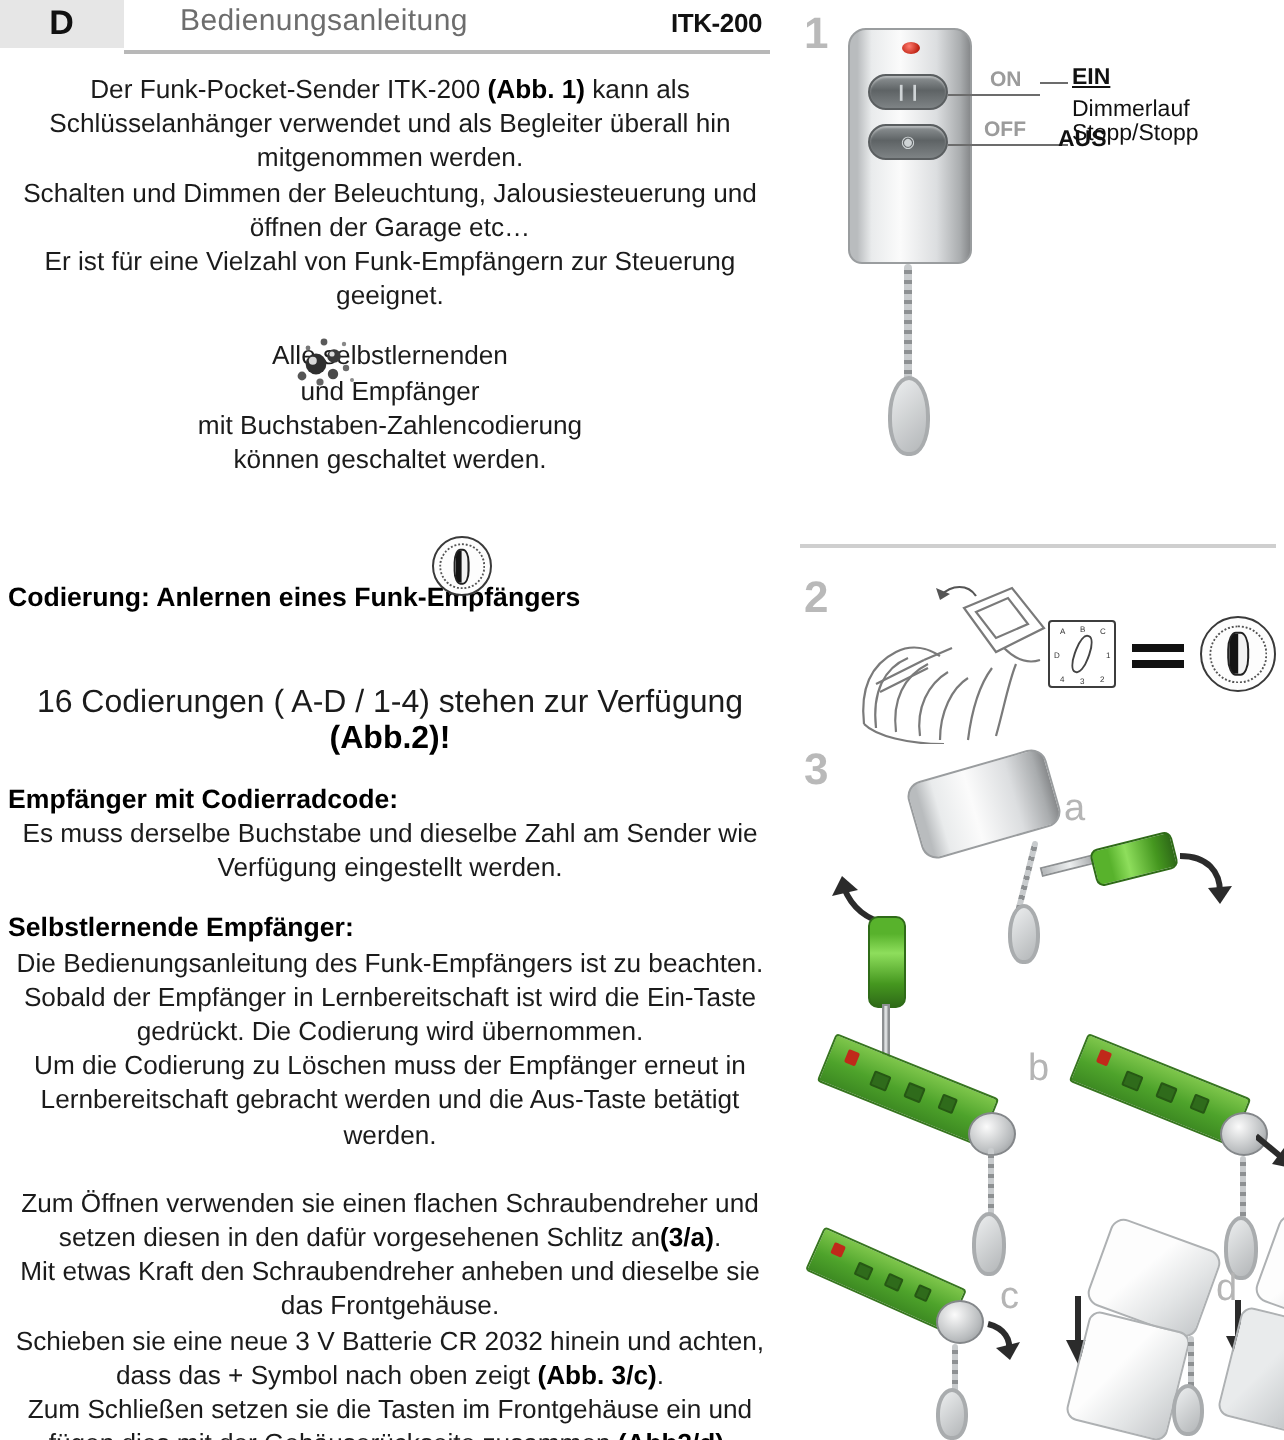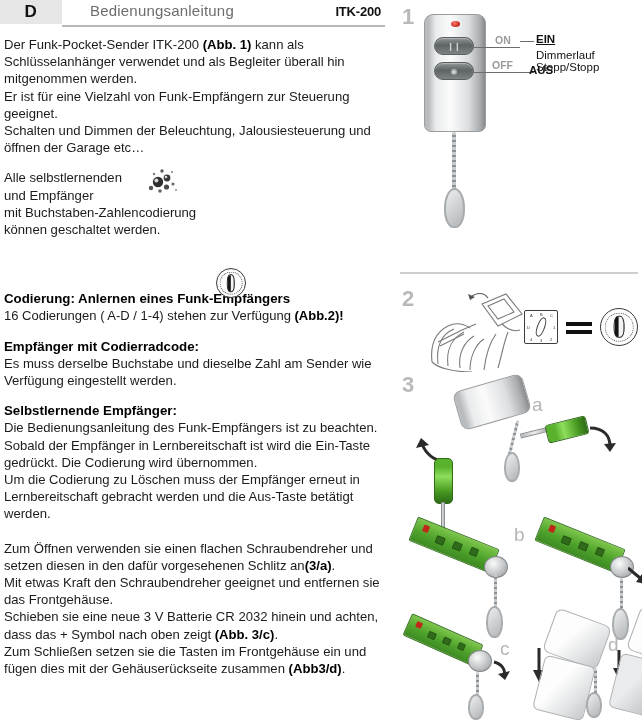"Der Funk-Pocket-Sender ITK-200 (Abb. 1)" .para { text-align: none -> center }
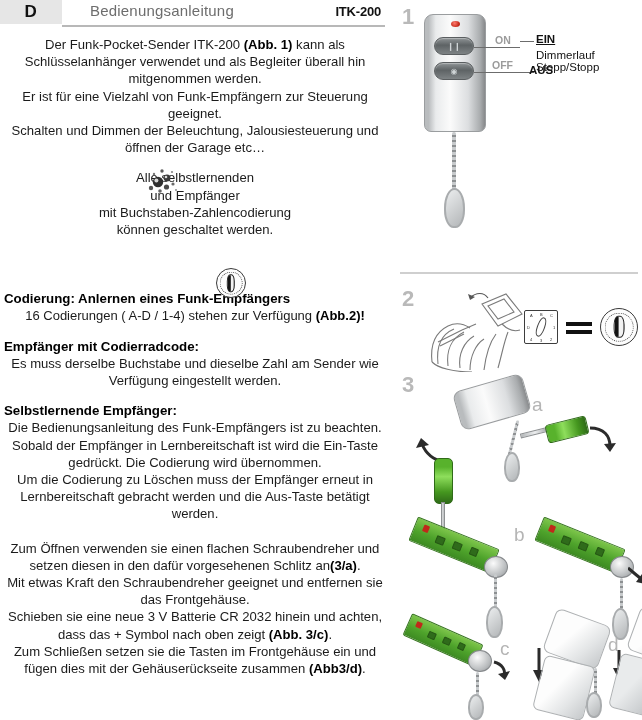"Er ist für eine Vielzahl" p.para { order: before "Schalten und Dimmen der Beleuchtung," -> after "Schalten und Dimmen der Beleuchtung," }
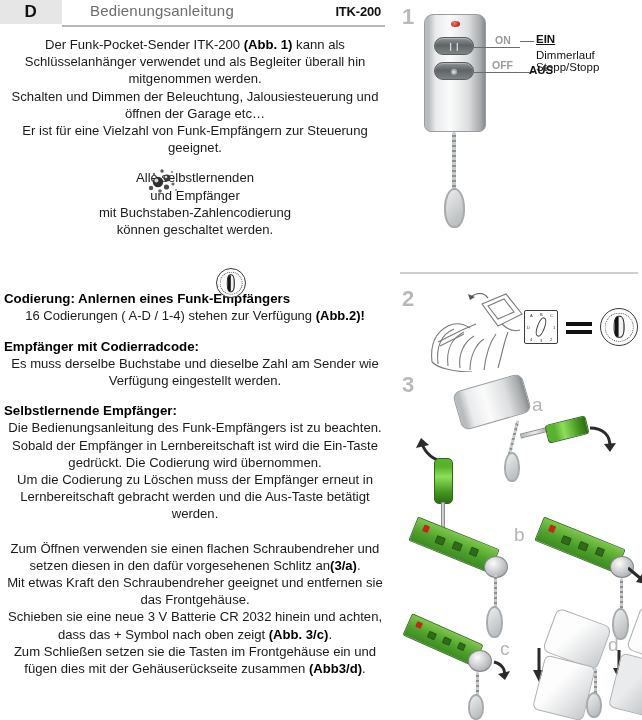"16 Codierungen ( A-D /" .small { font-size: 13px -> 16px; margin-top: none -> 36px }
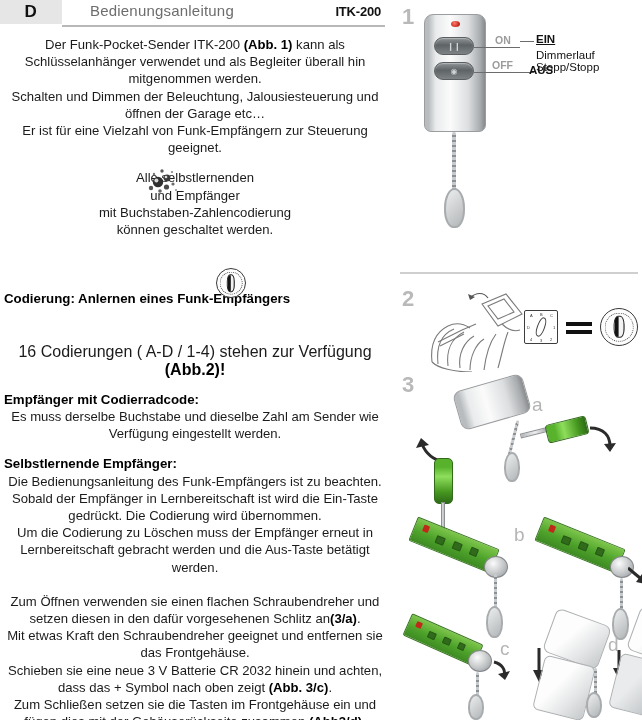"Mit etwas Kraft den Schraubendreher" p.para { text: geeignet und entfernen -> anheben und dieselbe }
